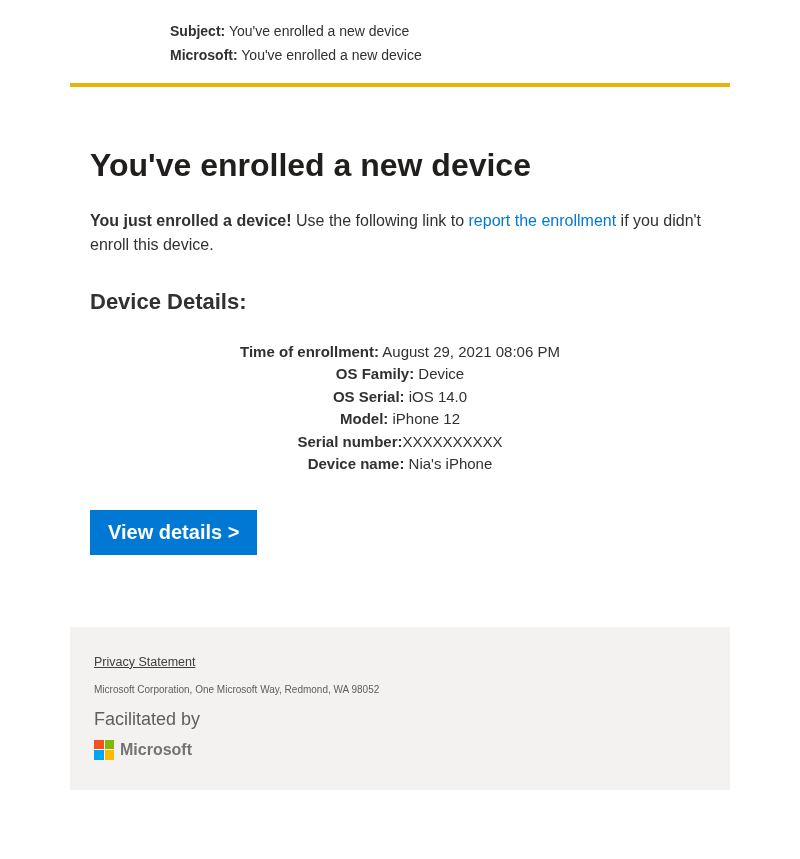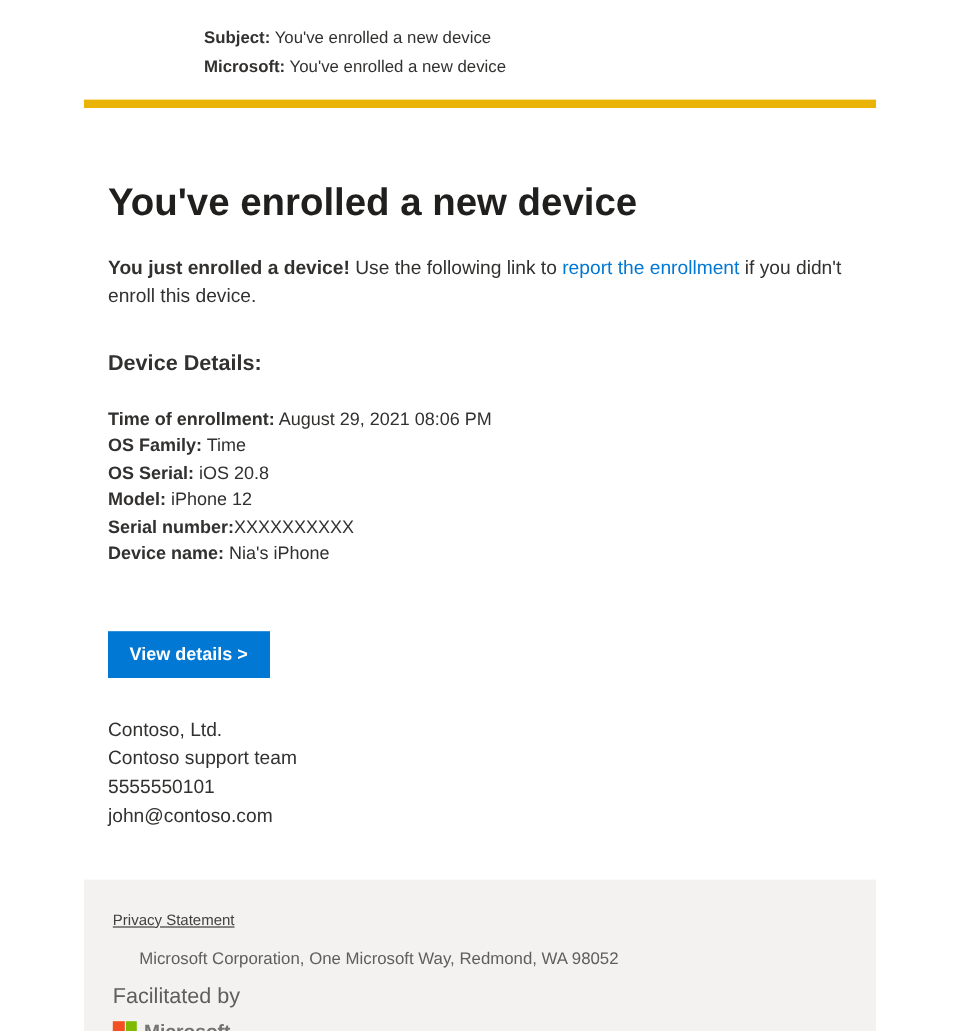"Subject: You've enrolled a new" .meta-header { border-bottom: 7px solid #eab308 -> 4px solid #eab308 }
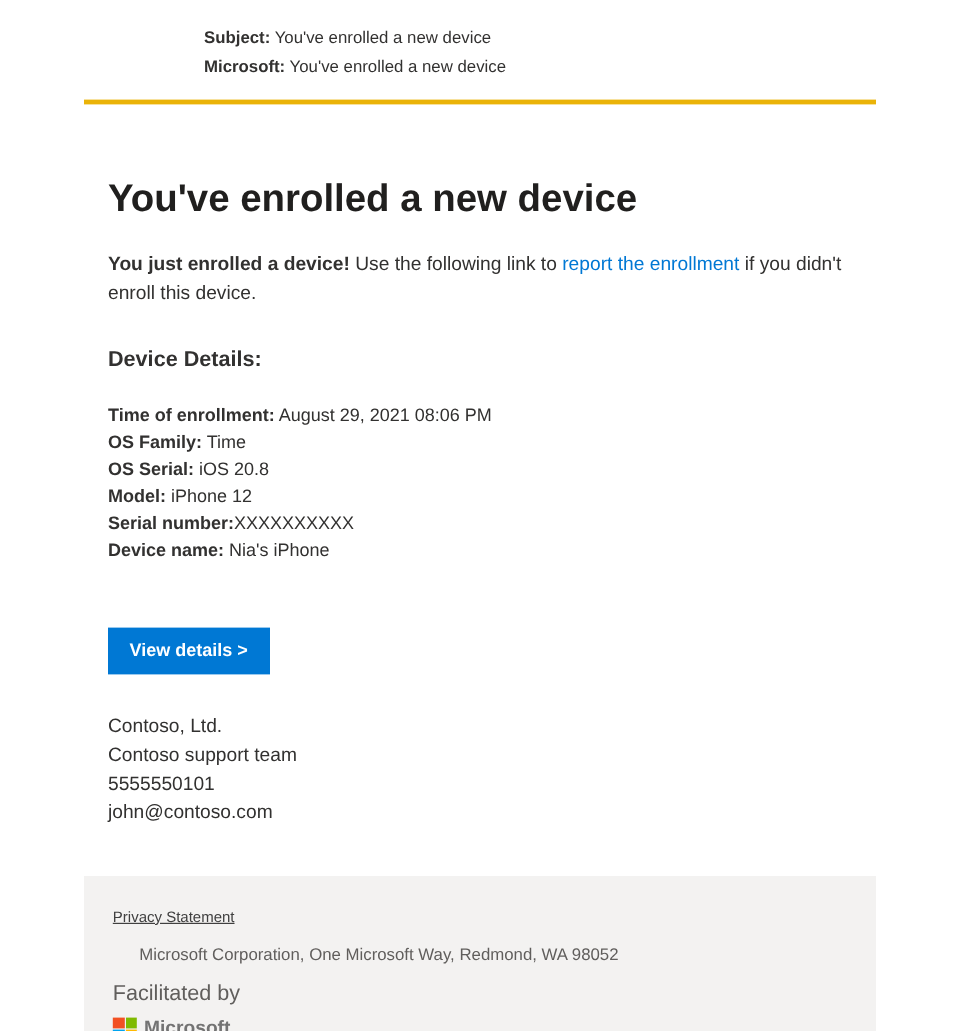"Device Details:" .section-heading { font-size: 18px -> 22px }
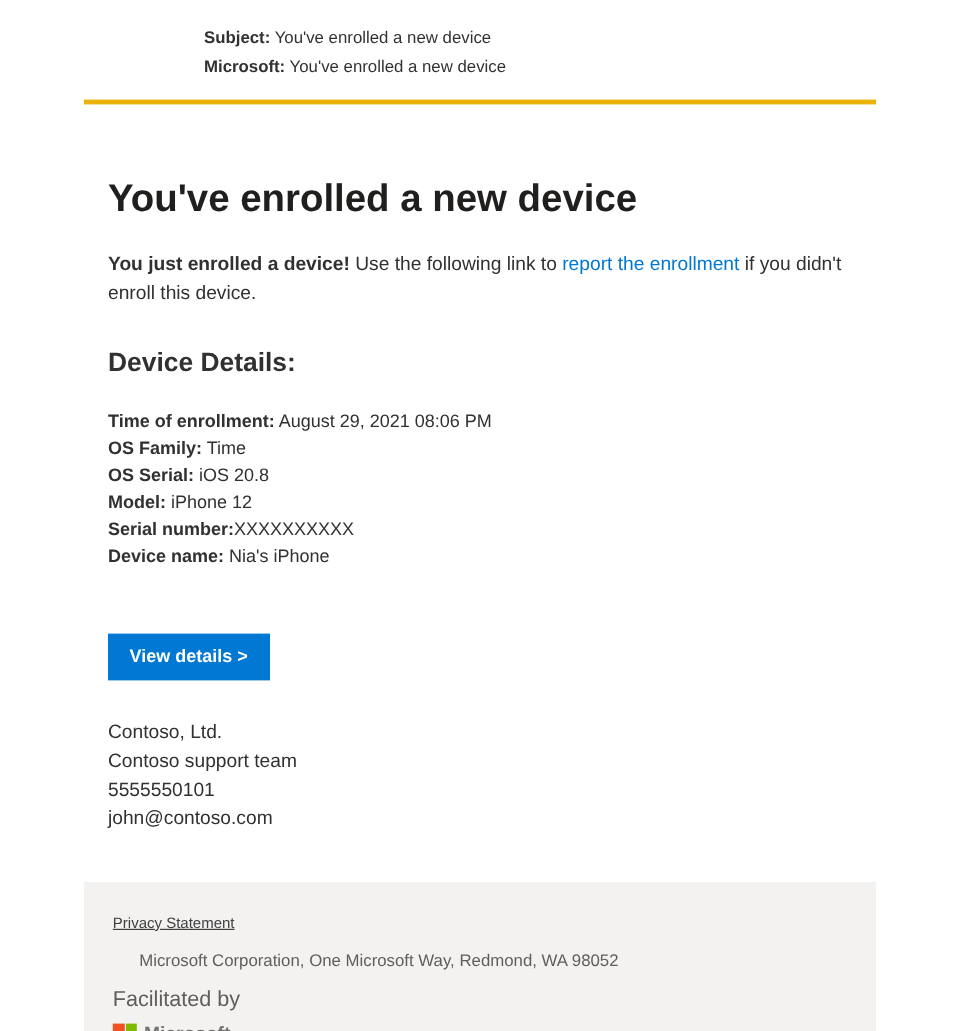"Time of enrollment: August 29," .details-list { margin-bottom: 52px -> 34px; text-align: none -> center }
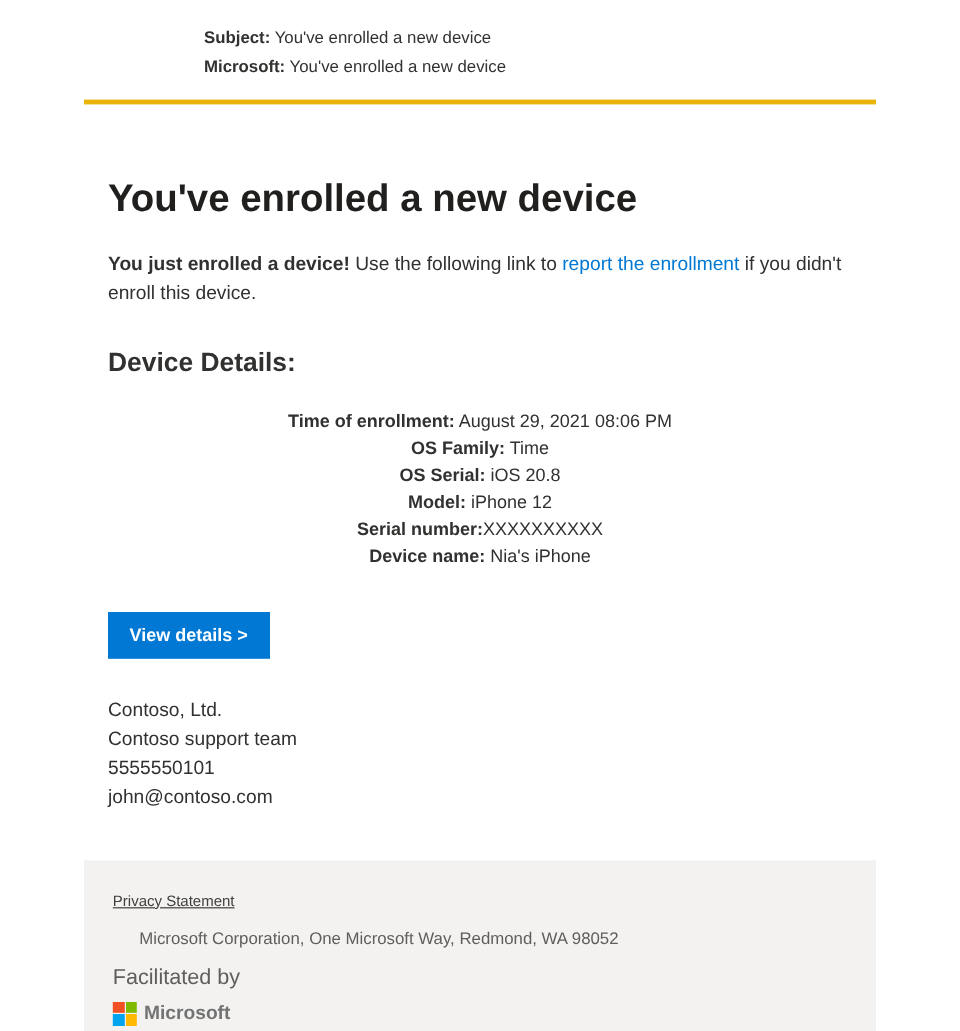"Time" span { text: Time -> Device }
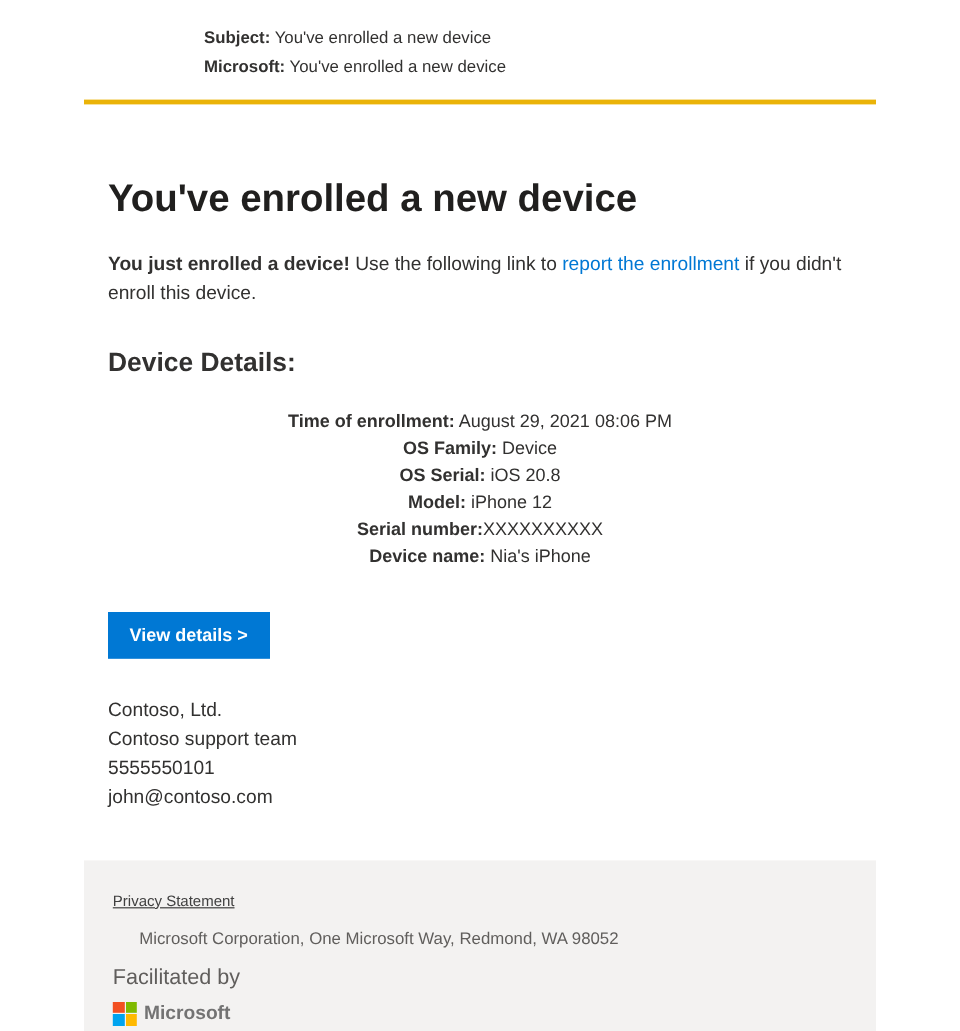"iOS 20.8" span { text: 20.8 -> 14.0 }
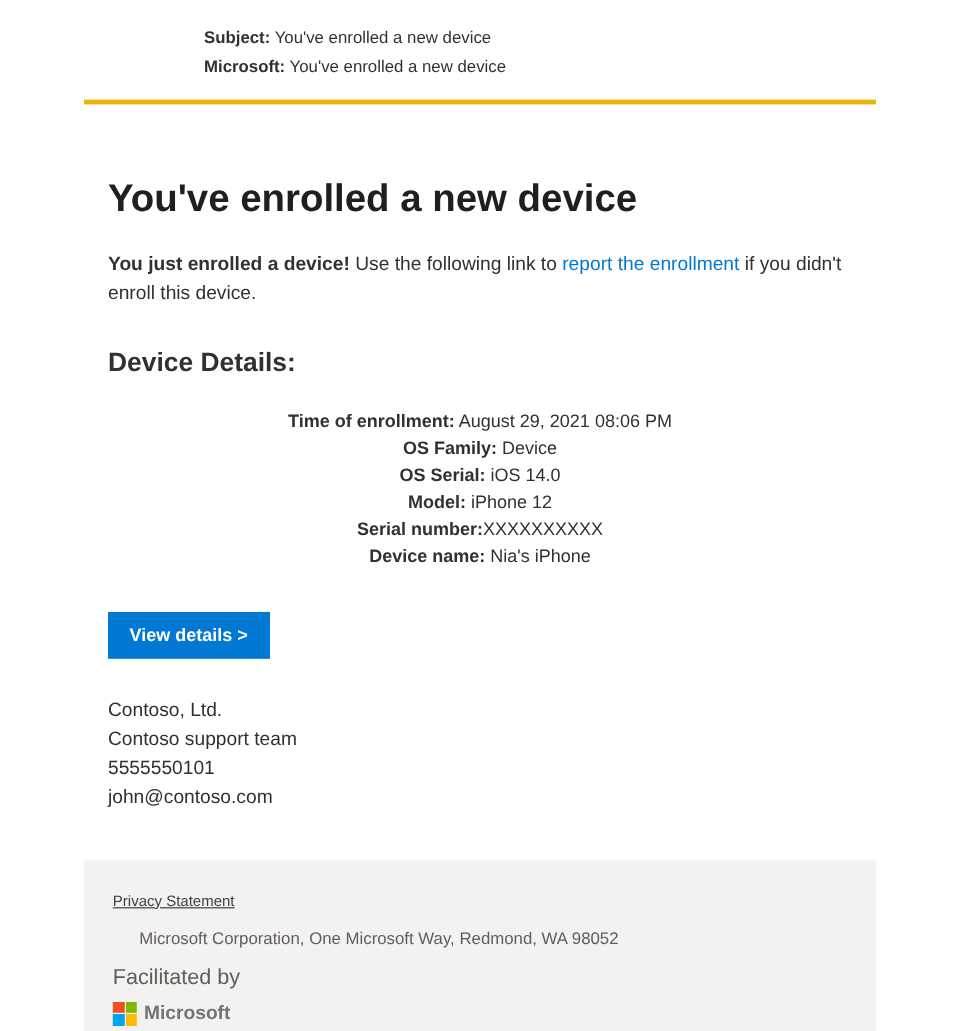"View details >" .cta-button { font-size: 15px -> 20px }
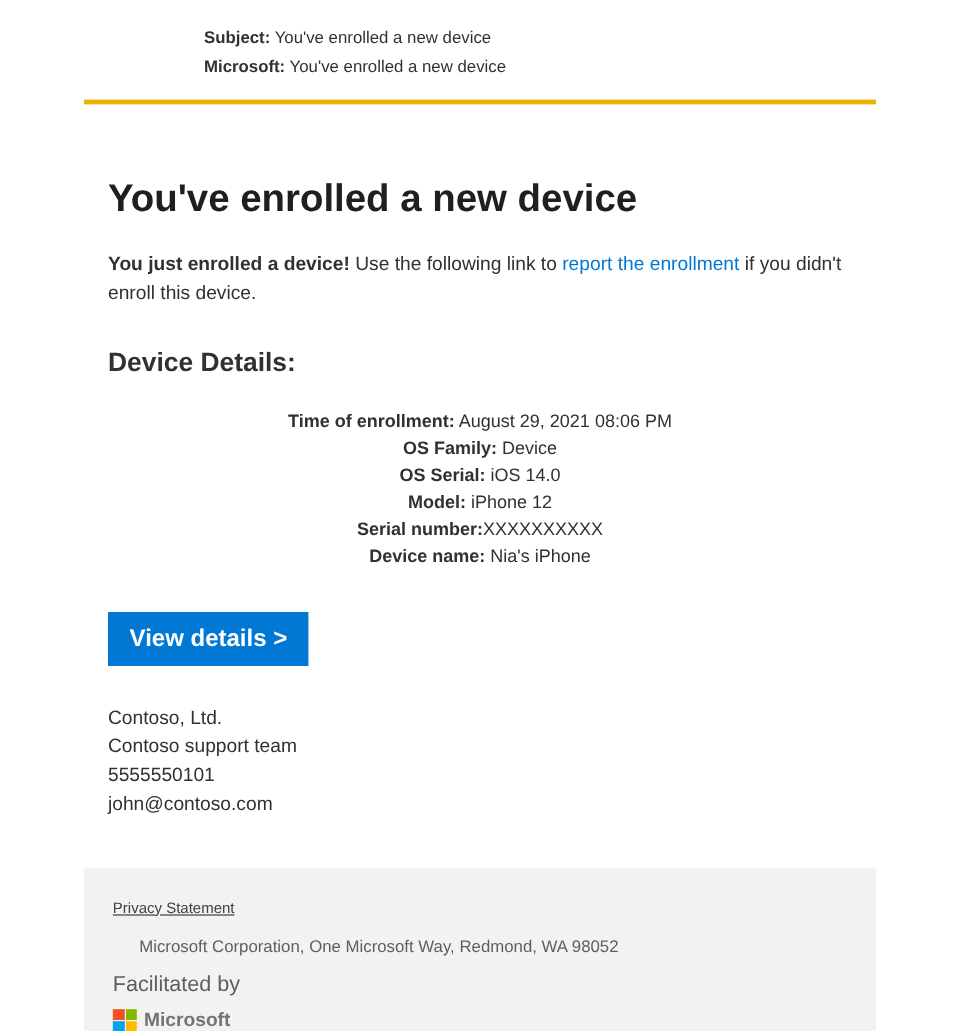"Contoso, Ltd." div.contact-block { html: <div> <div>Contoso, Ltd.</div> <div>Contoso support team</div> <div>5555550101</div> <div>john@contoso.com</div> </div> -> none }
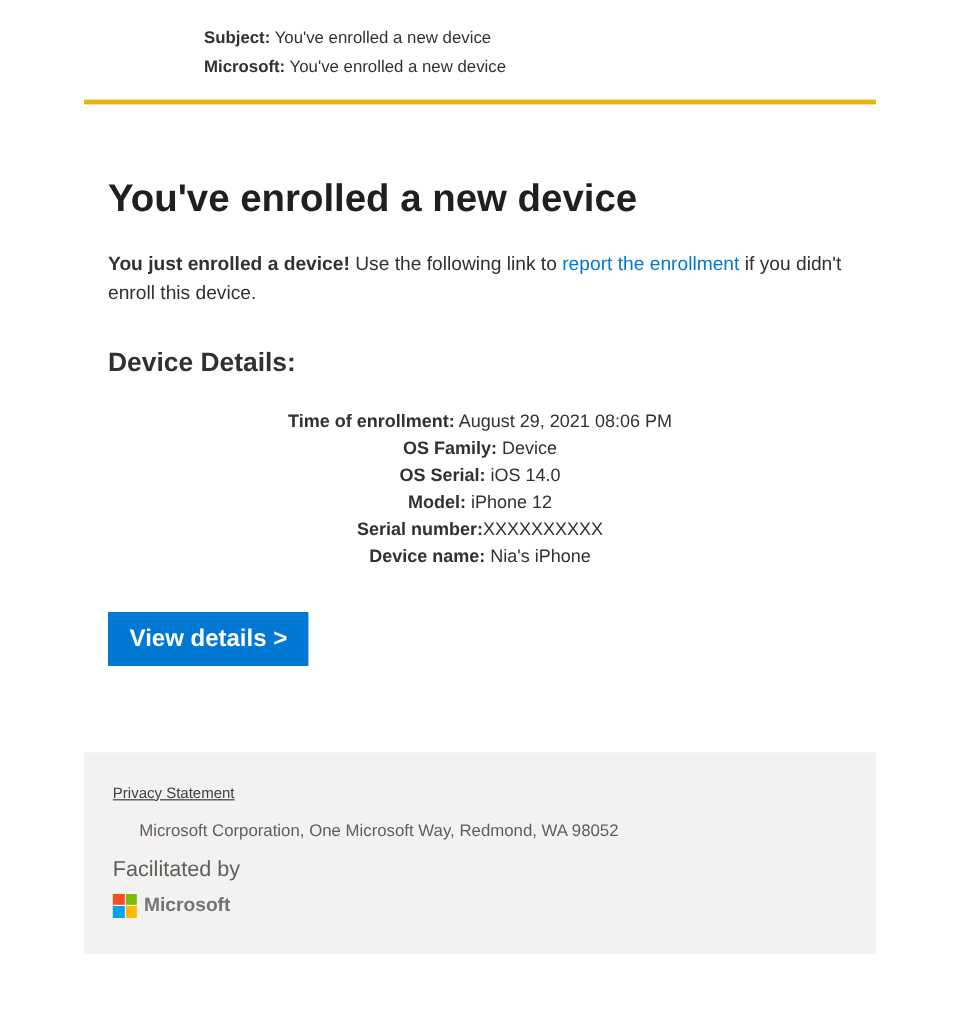"Microsoft Corporation, One Microsoft" .footer-address { font-size: 14px -> 10px; margin-left: 22px -> none }
